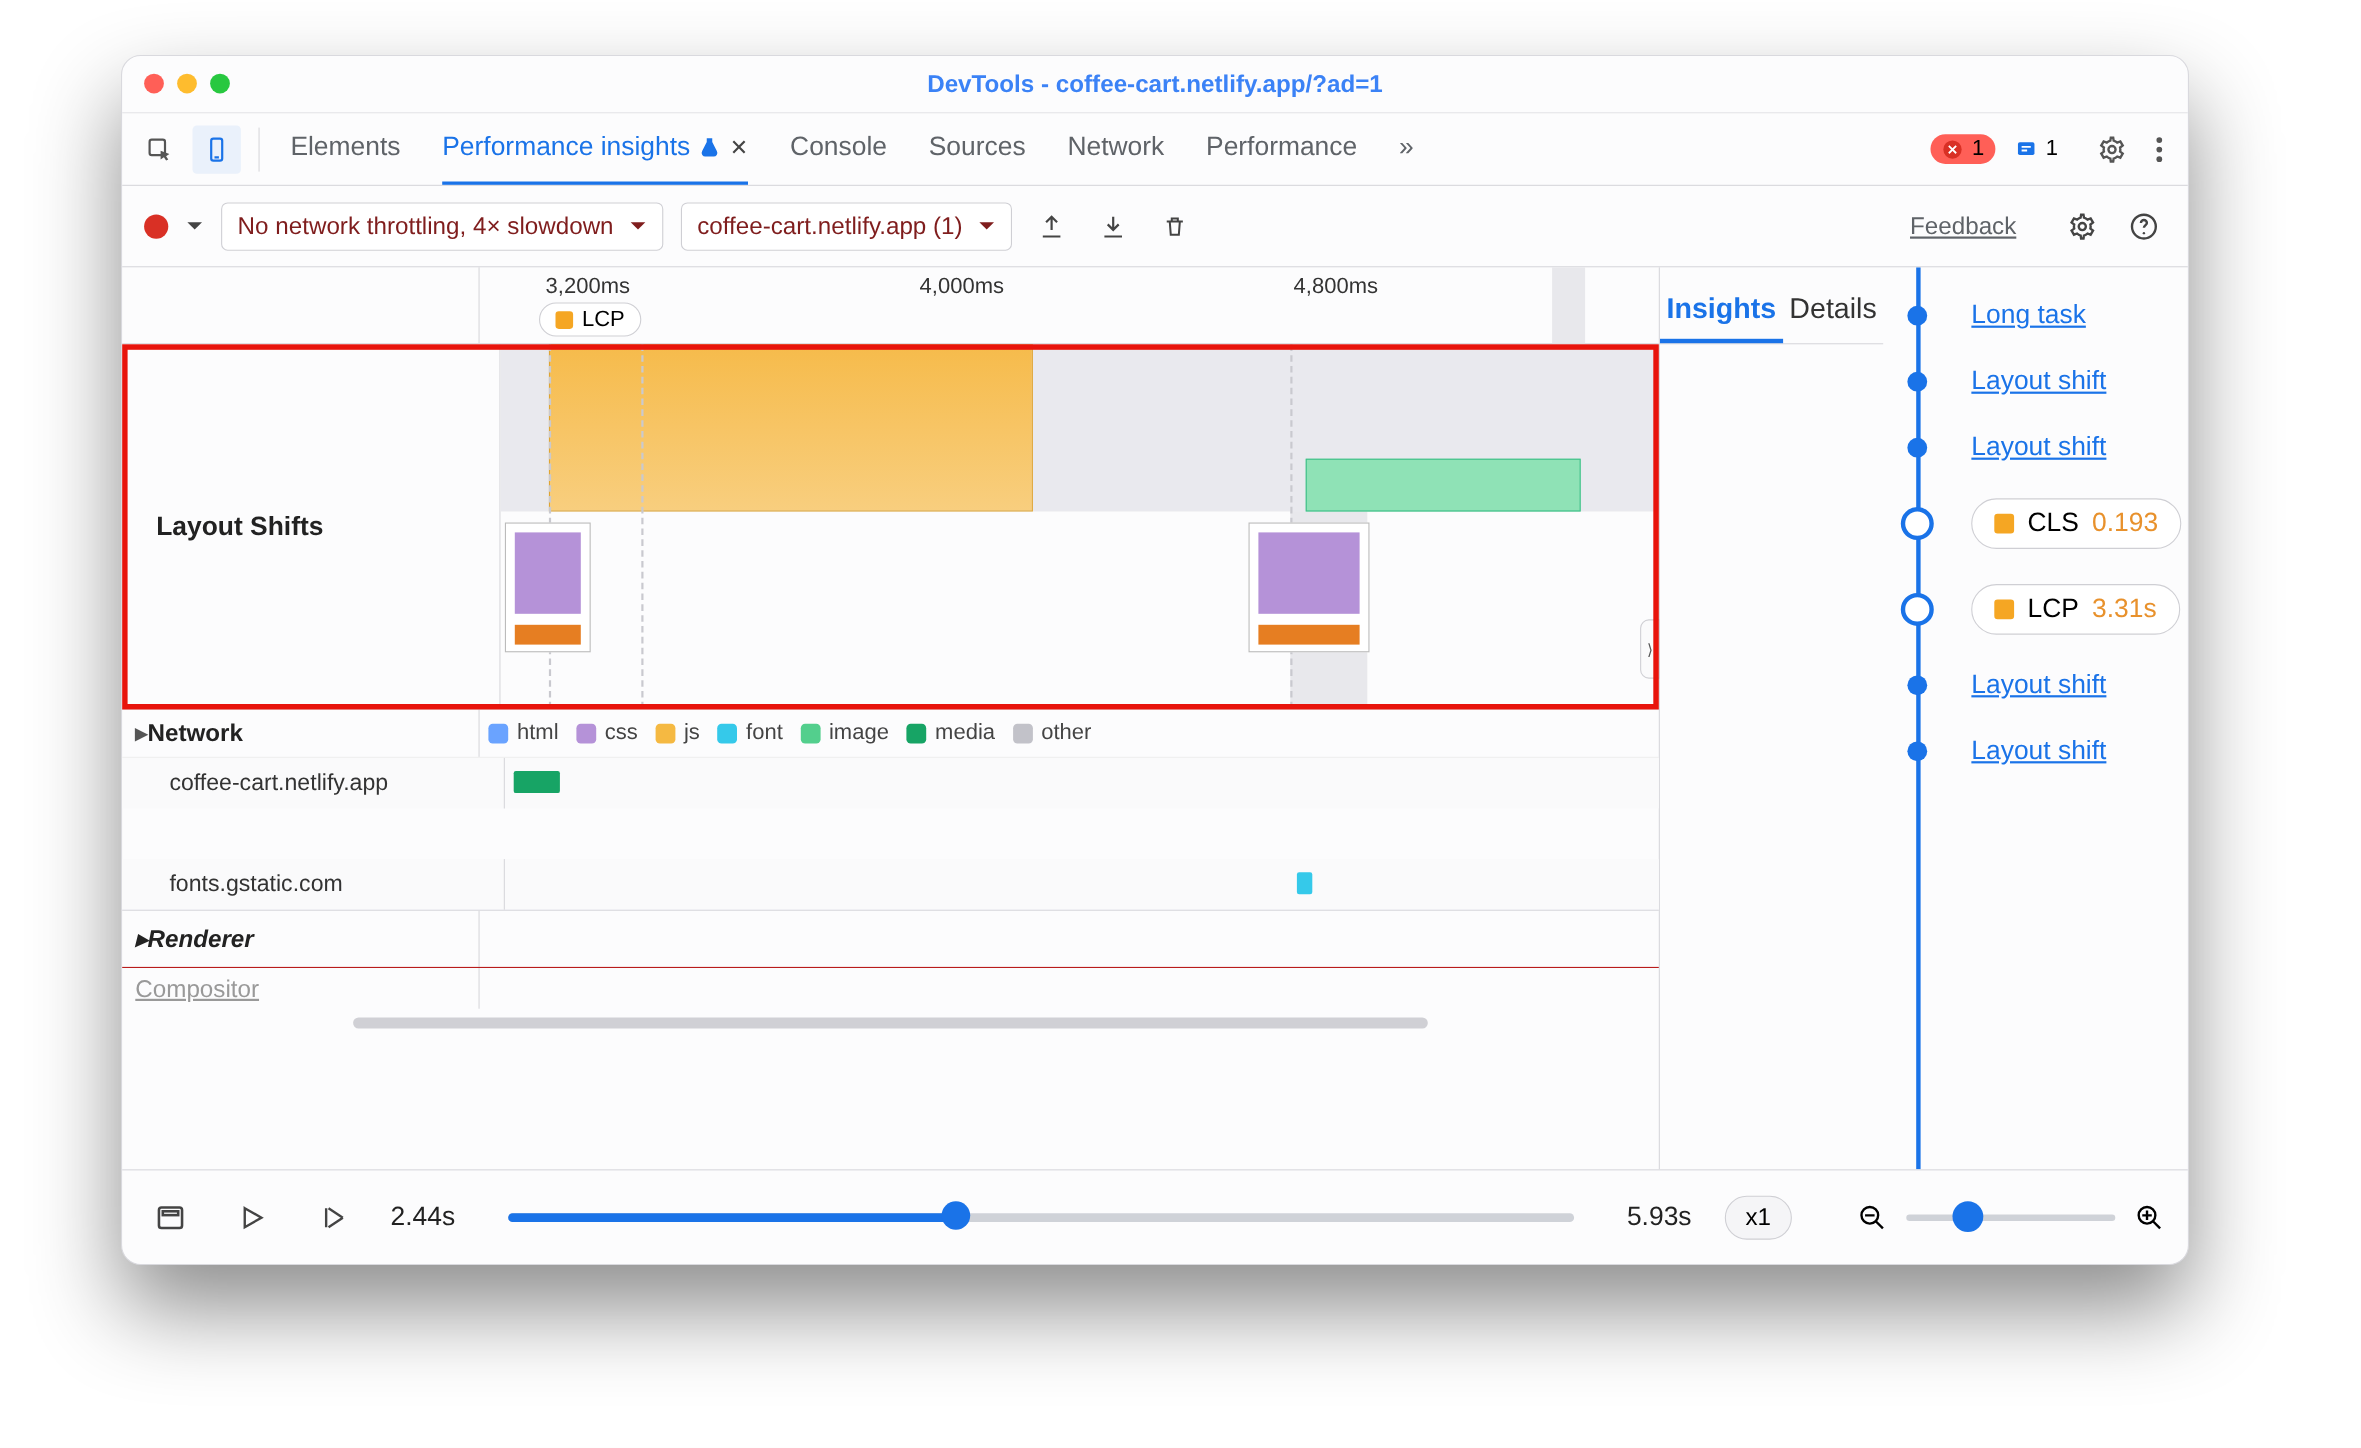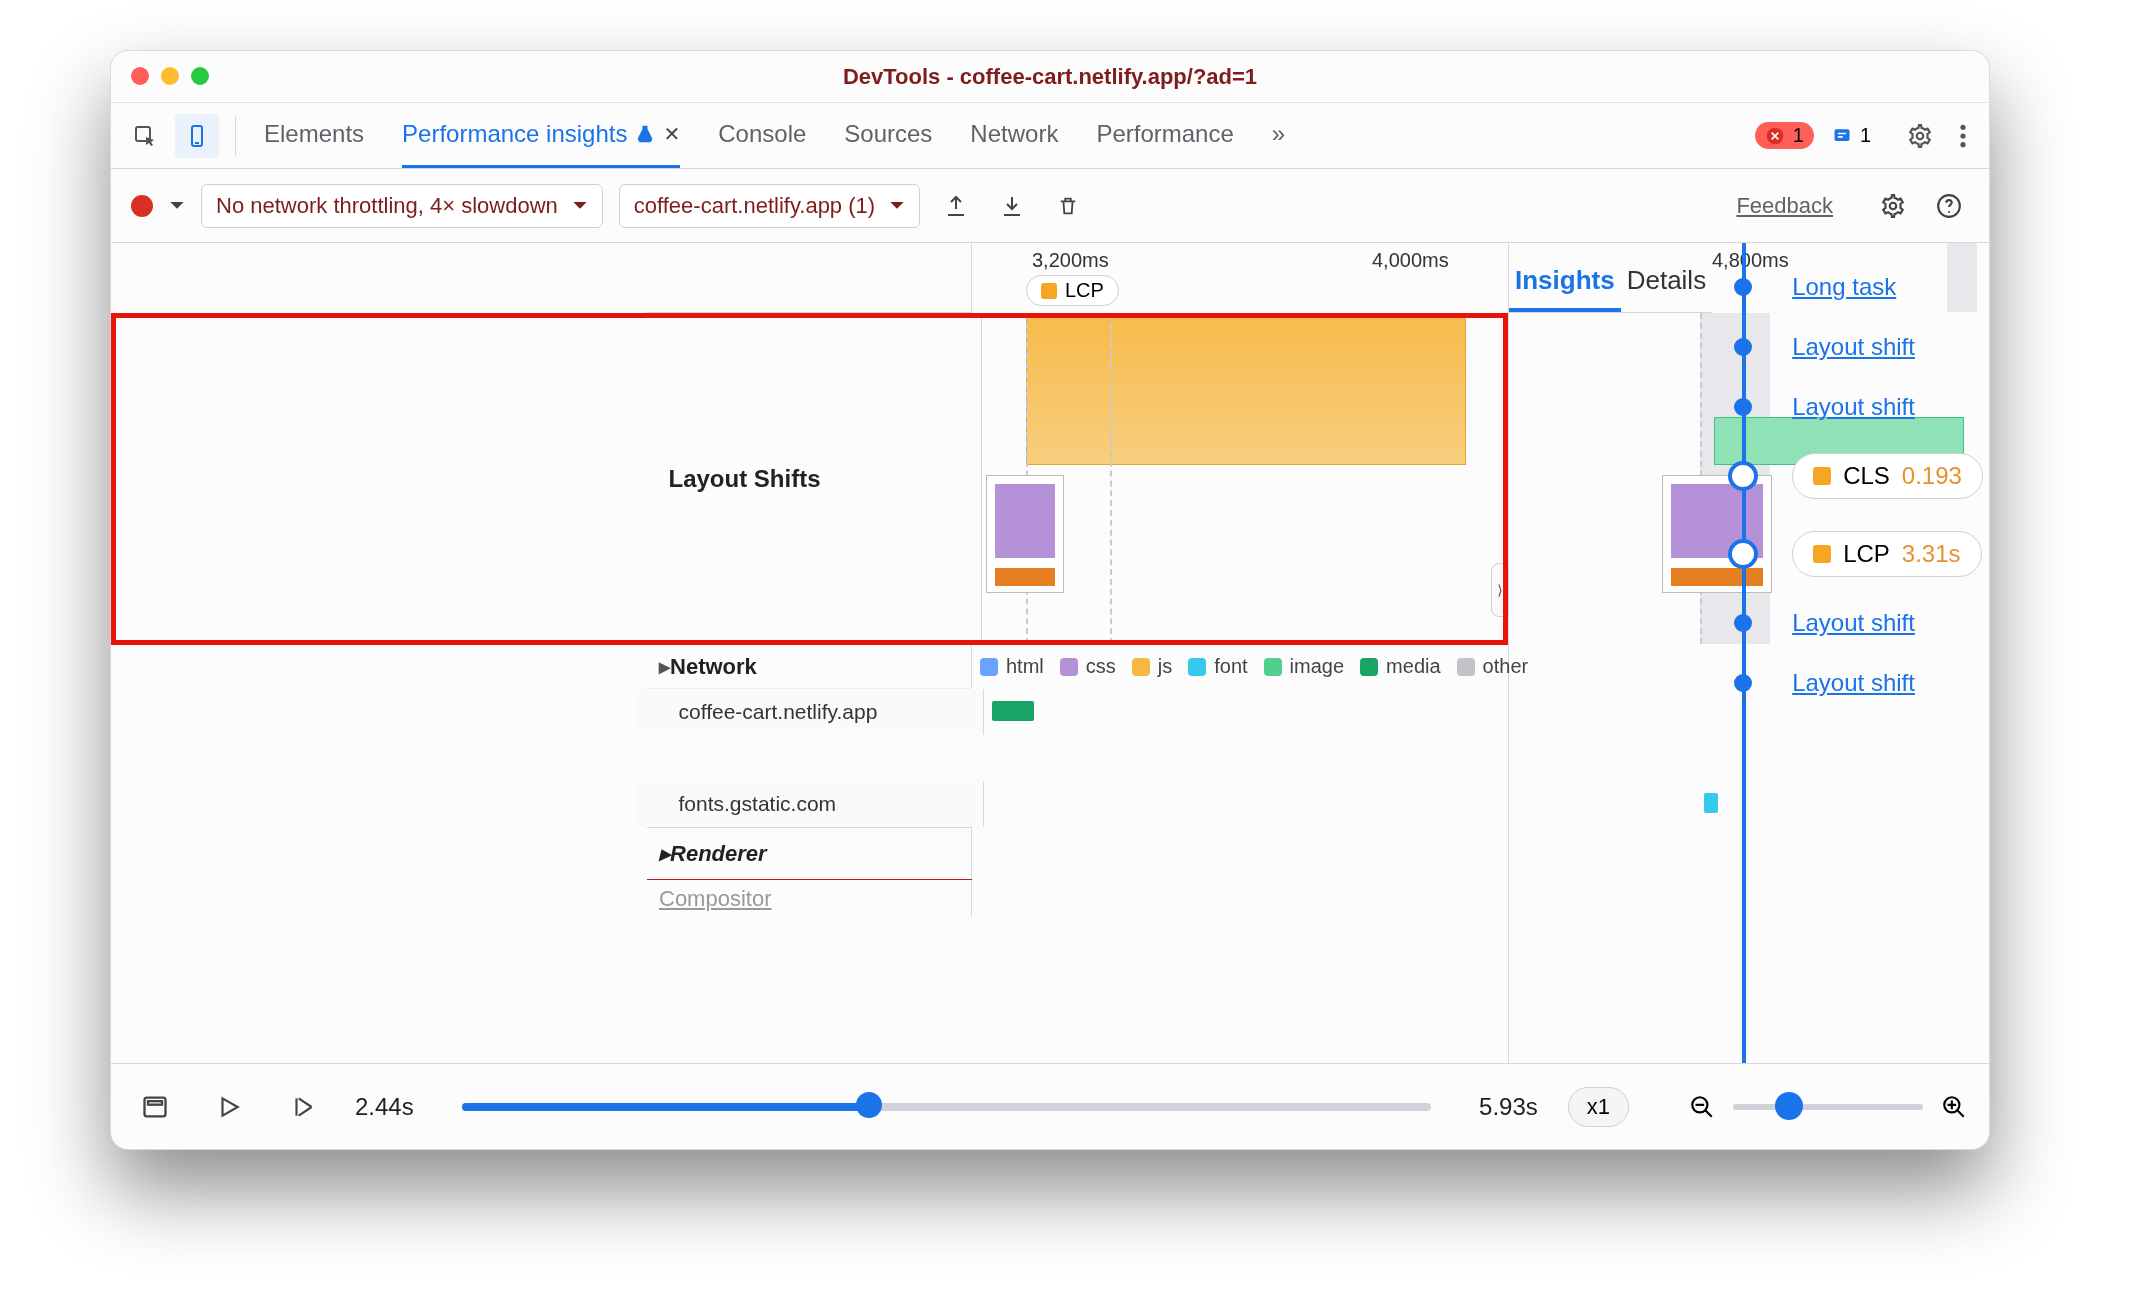"DevTools - coffee-cart.netlify.app/?ad=1" .title { color: #7f1d1d -> #3b82f6 }
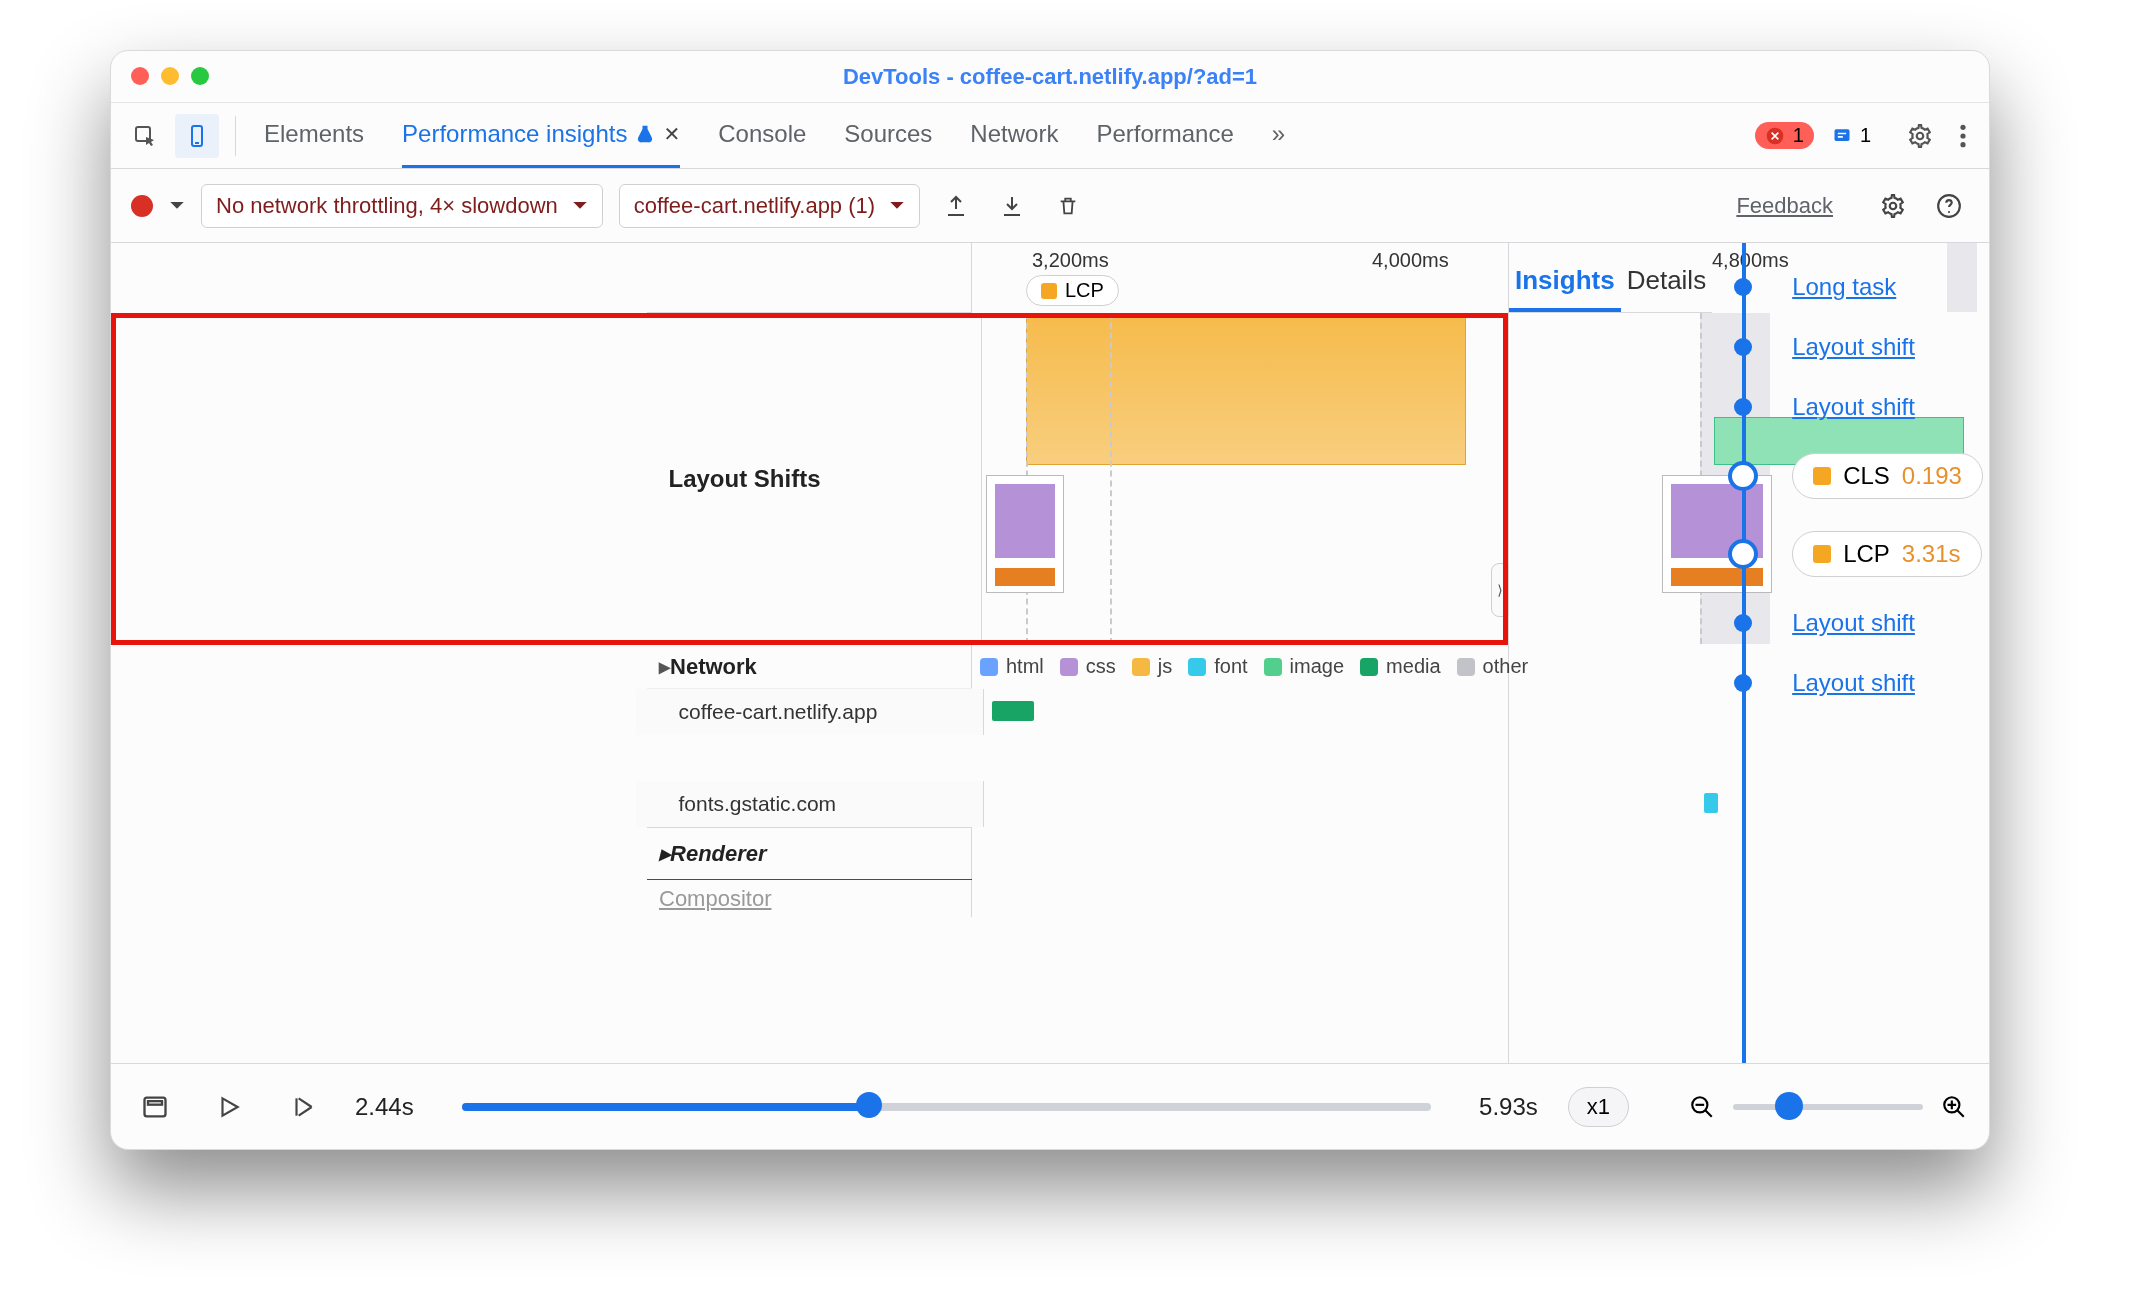"3,200ms" .timeline { align-items: center -> none }
